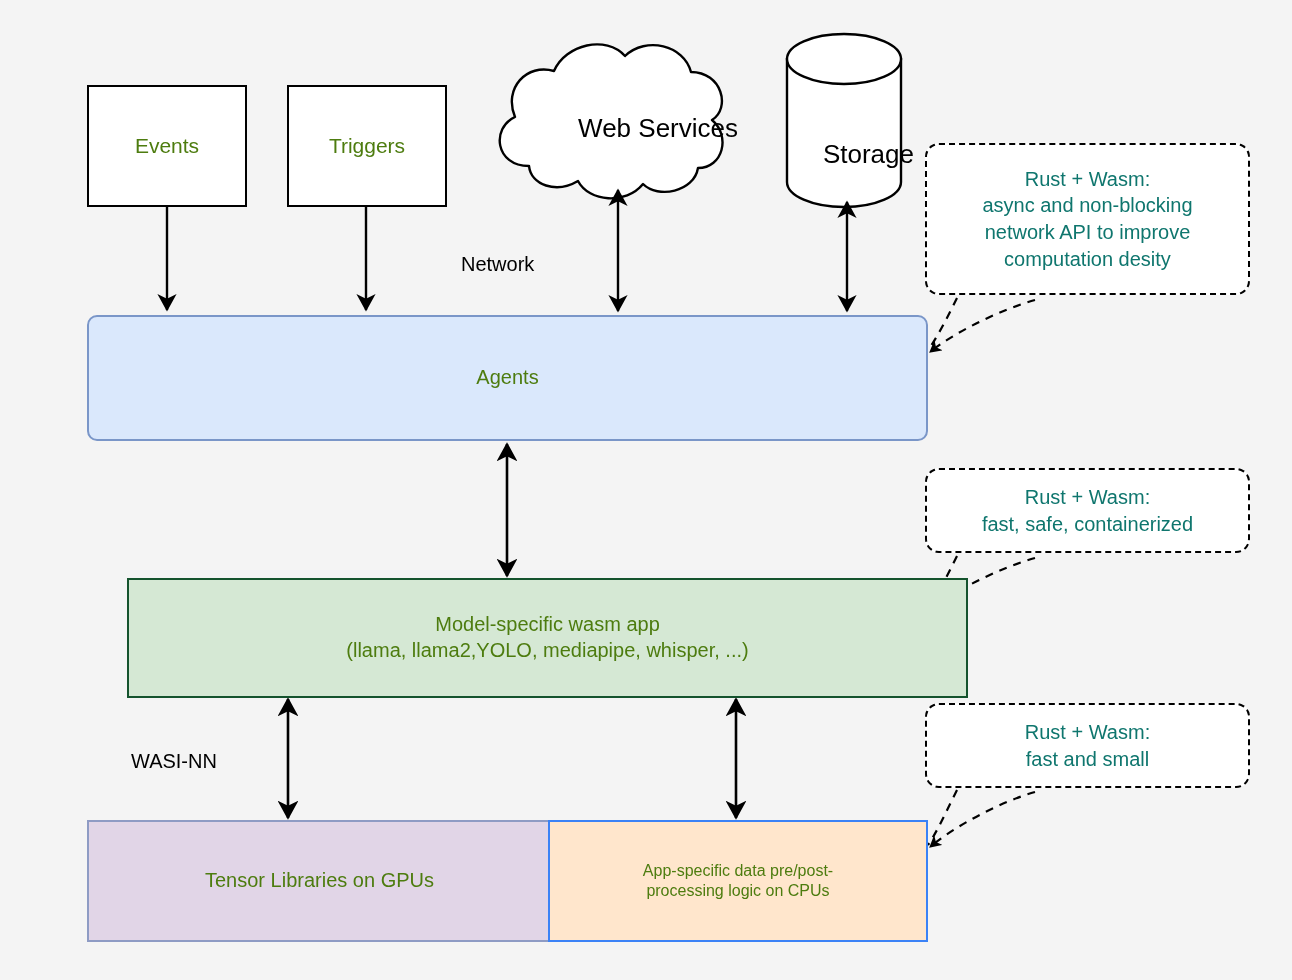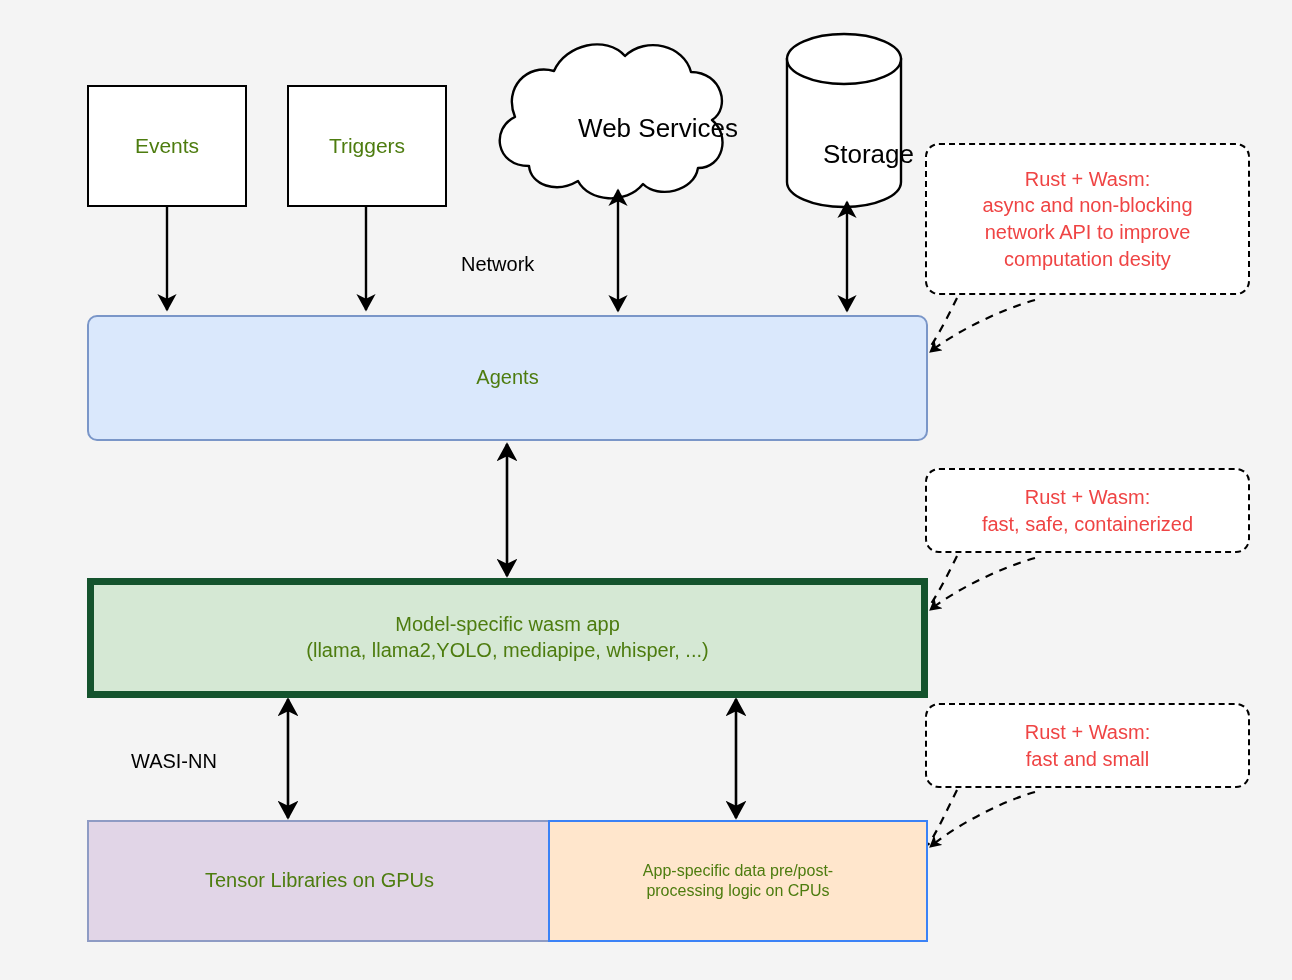"Rust + Wasm:" .callout { color: #ef4444 -> #0f766e }
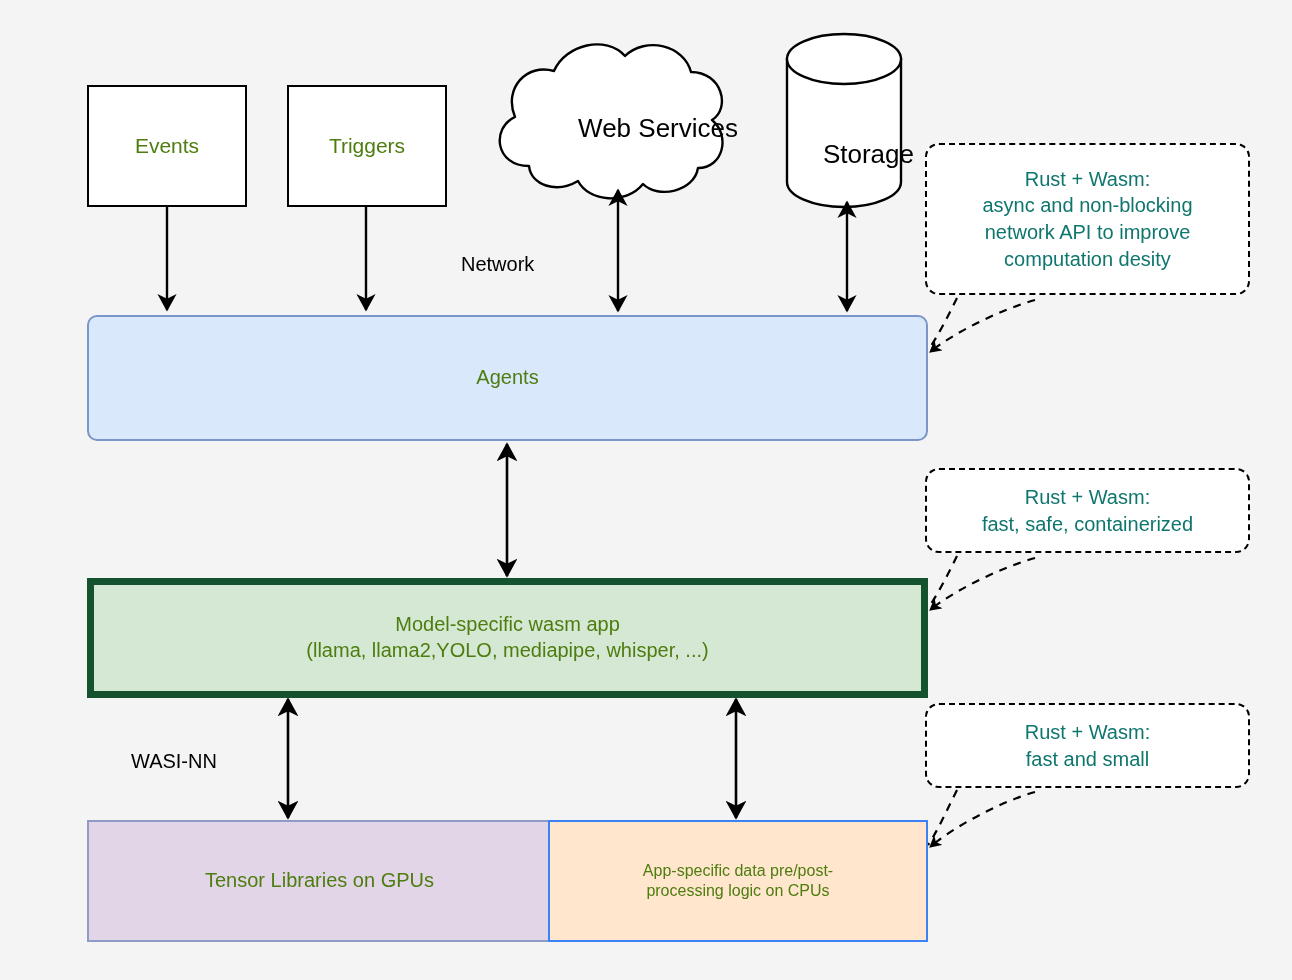"Model-specific wasm app" .wasm-box { border: 7px solid #14532d -> 2px solid #14532d; margin-left: none -> 40px }
